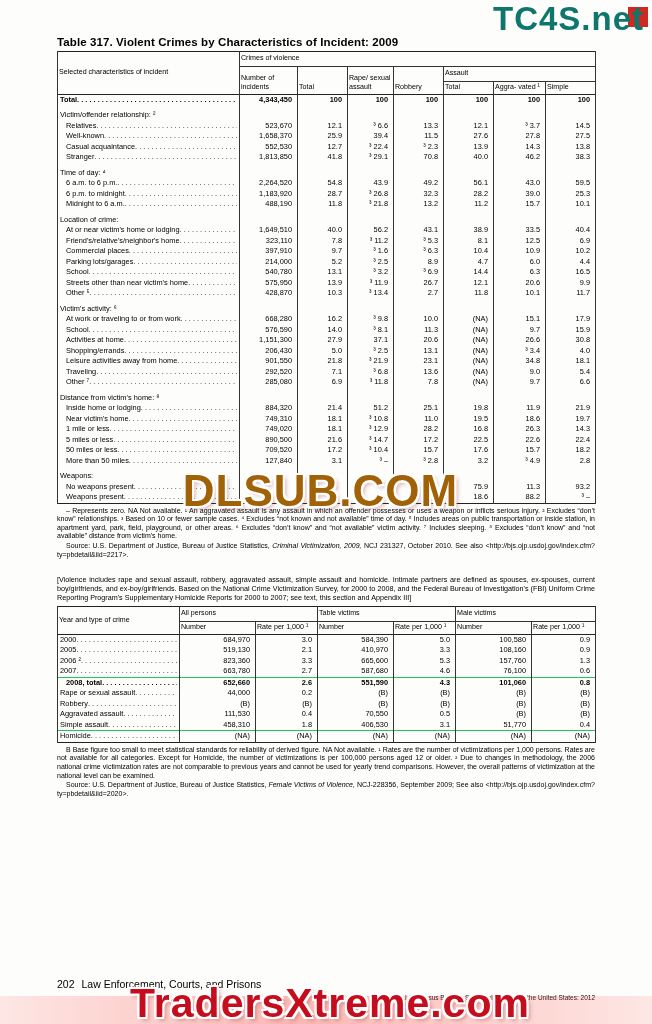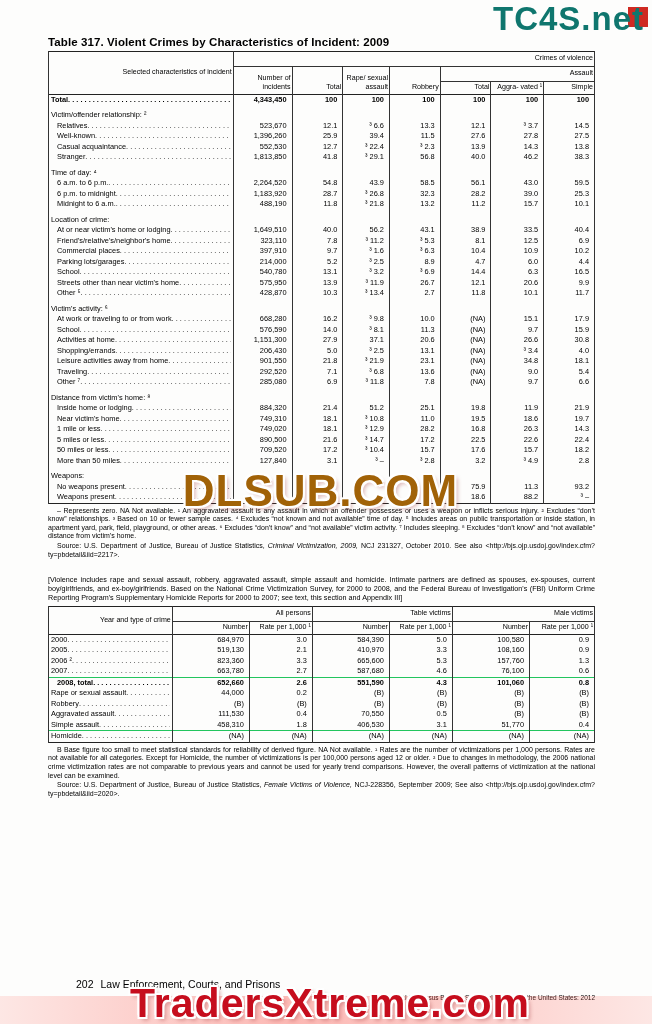"Table 317. Violent Crimes by" .content { left: 48px -> 57px }
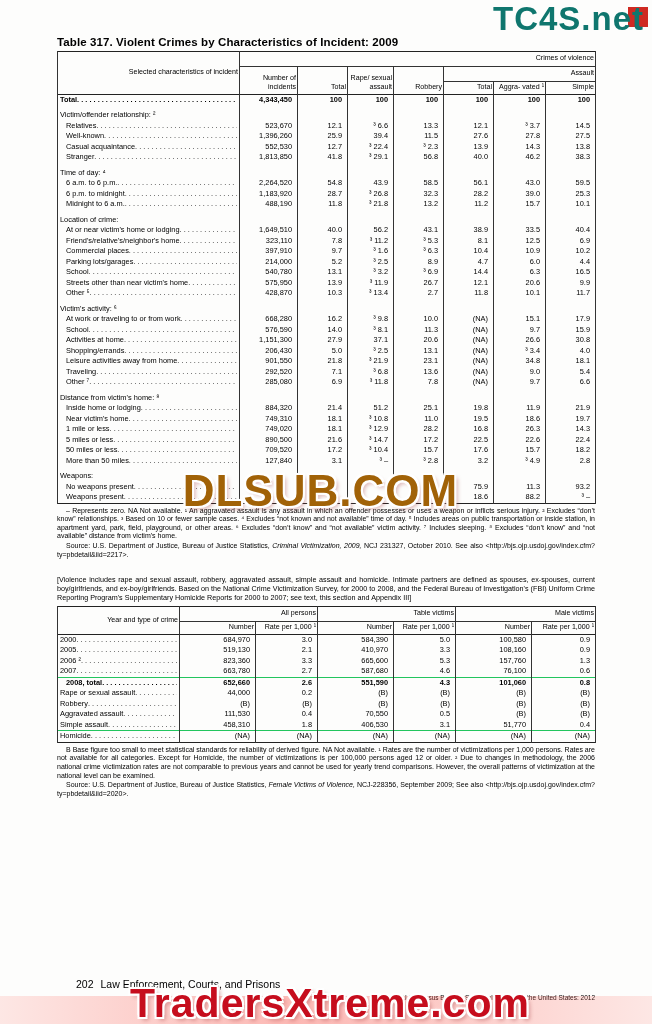"Crimes of violence" th { text-align: right -> left }
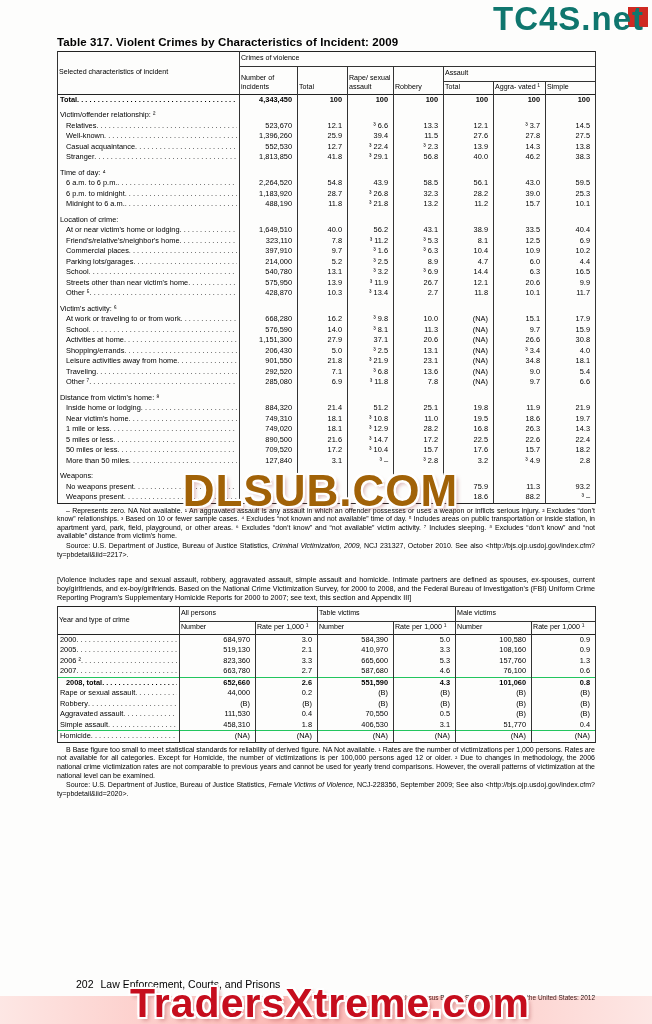"1,396,260" td.num { text: 1,396,260 -> 1,658,370 }
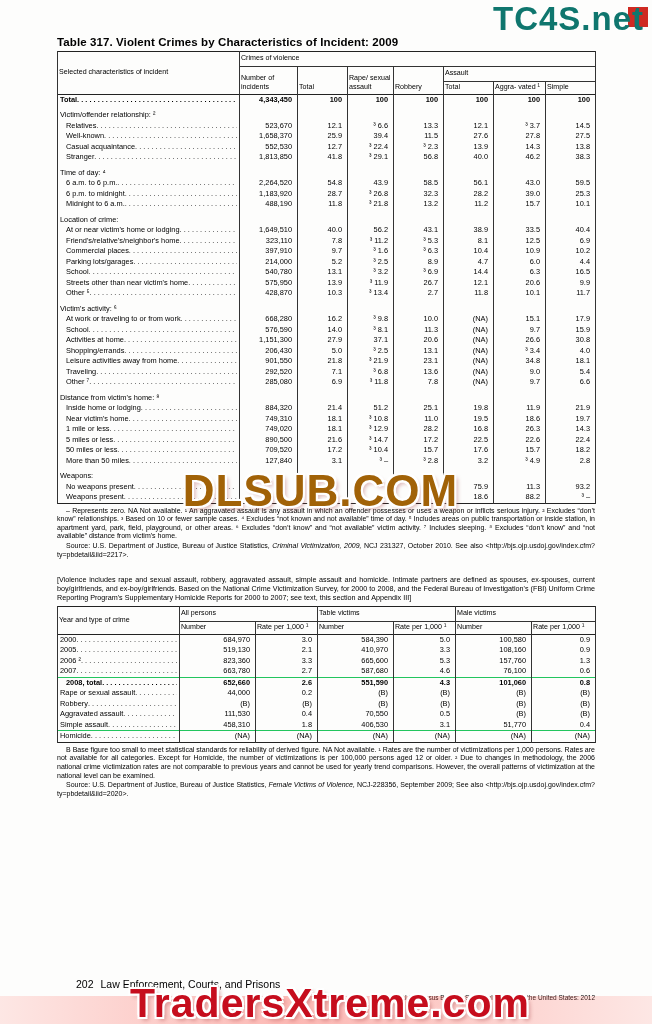"56.8" td.num { text: 56.8 -> 70.8 }
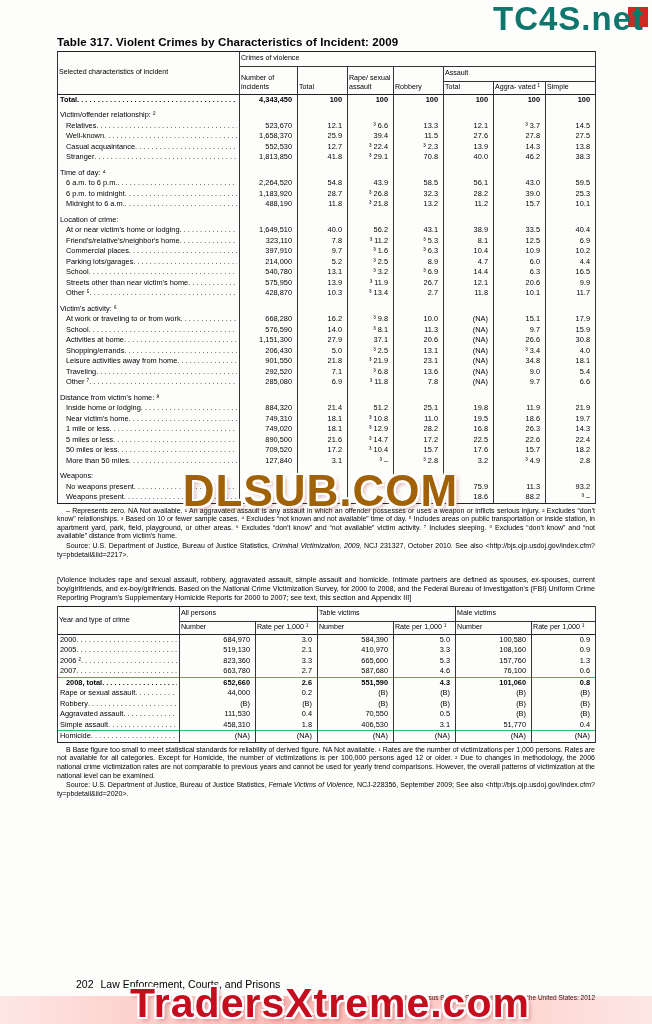"58.5" td.num { text: 58.5 -> 49.2 }
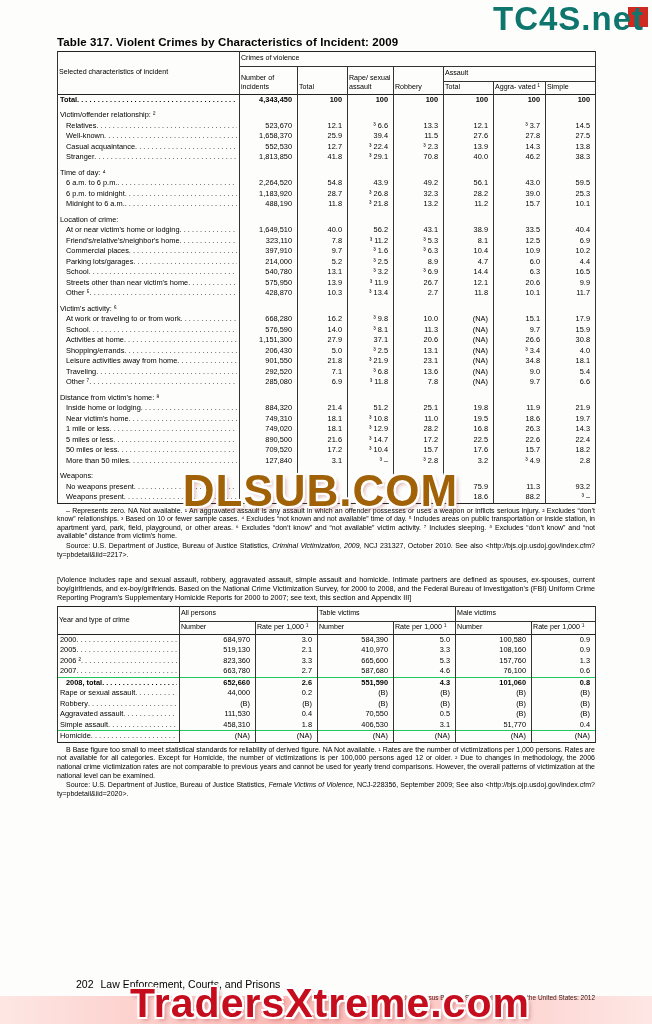"202" .page-footer .pgnum { margin-left: 19px -> none }
